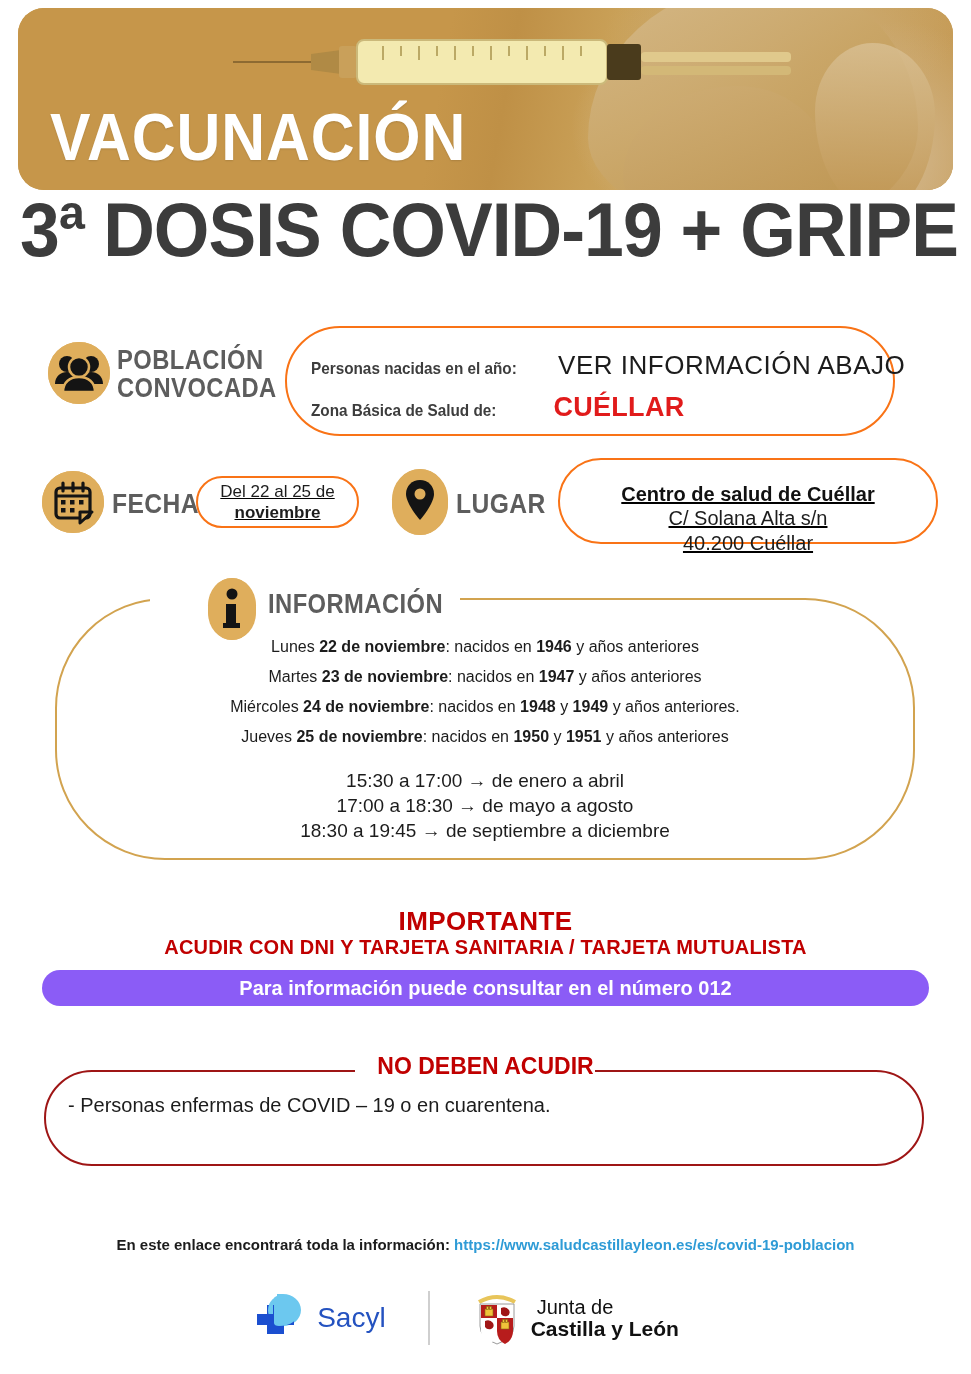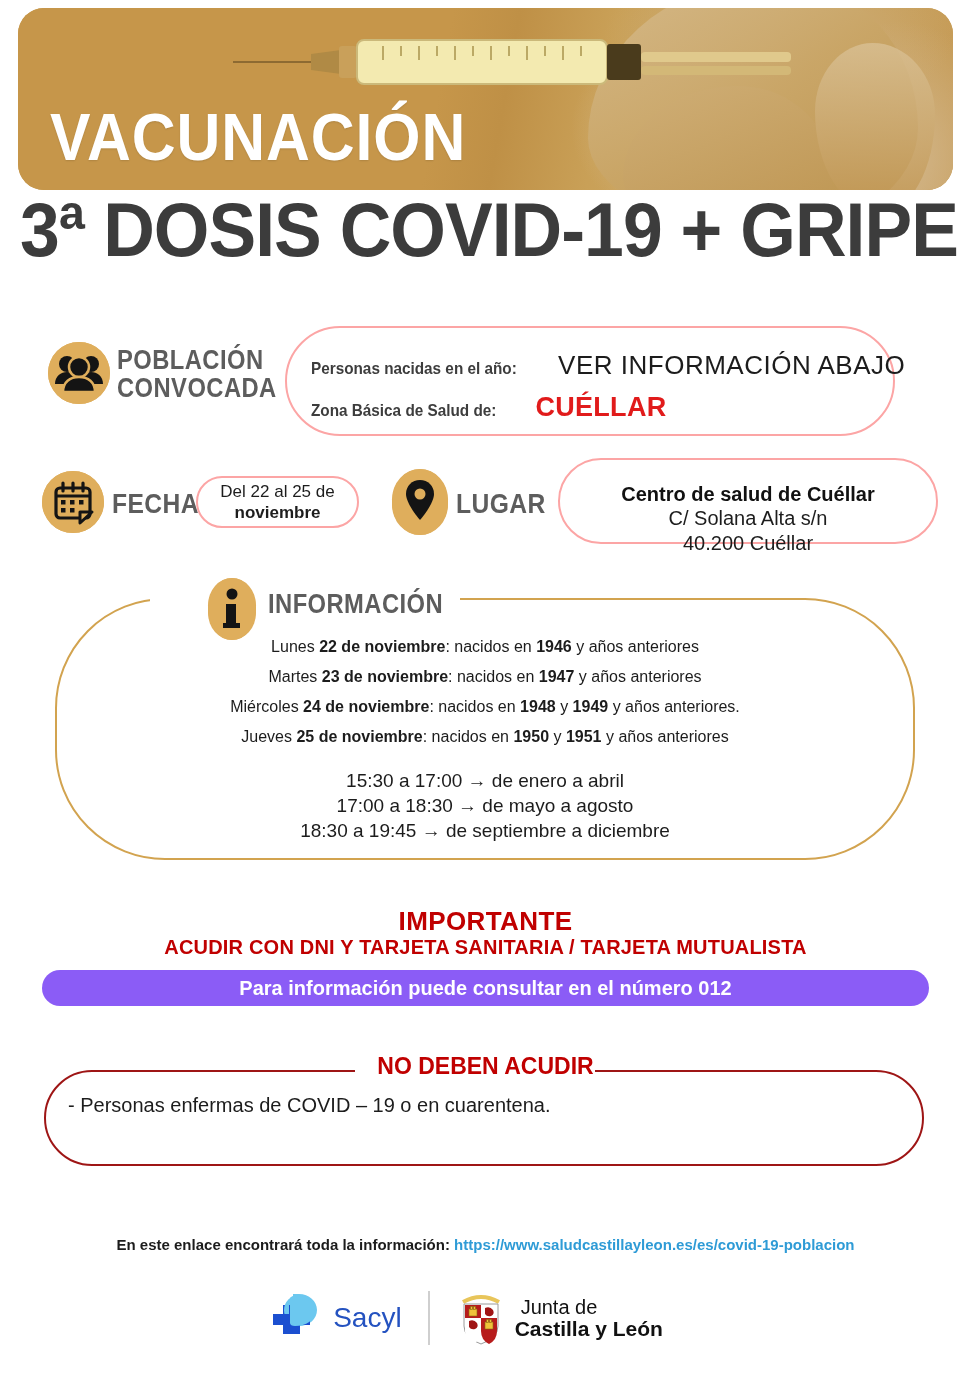"Personas nacidas en el año:" .gold-pill { border: 2px solid #fca5a5 -> 2px solid #f97316; text-decoration: none -> underline }
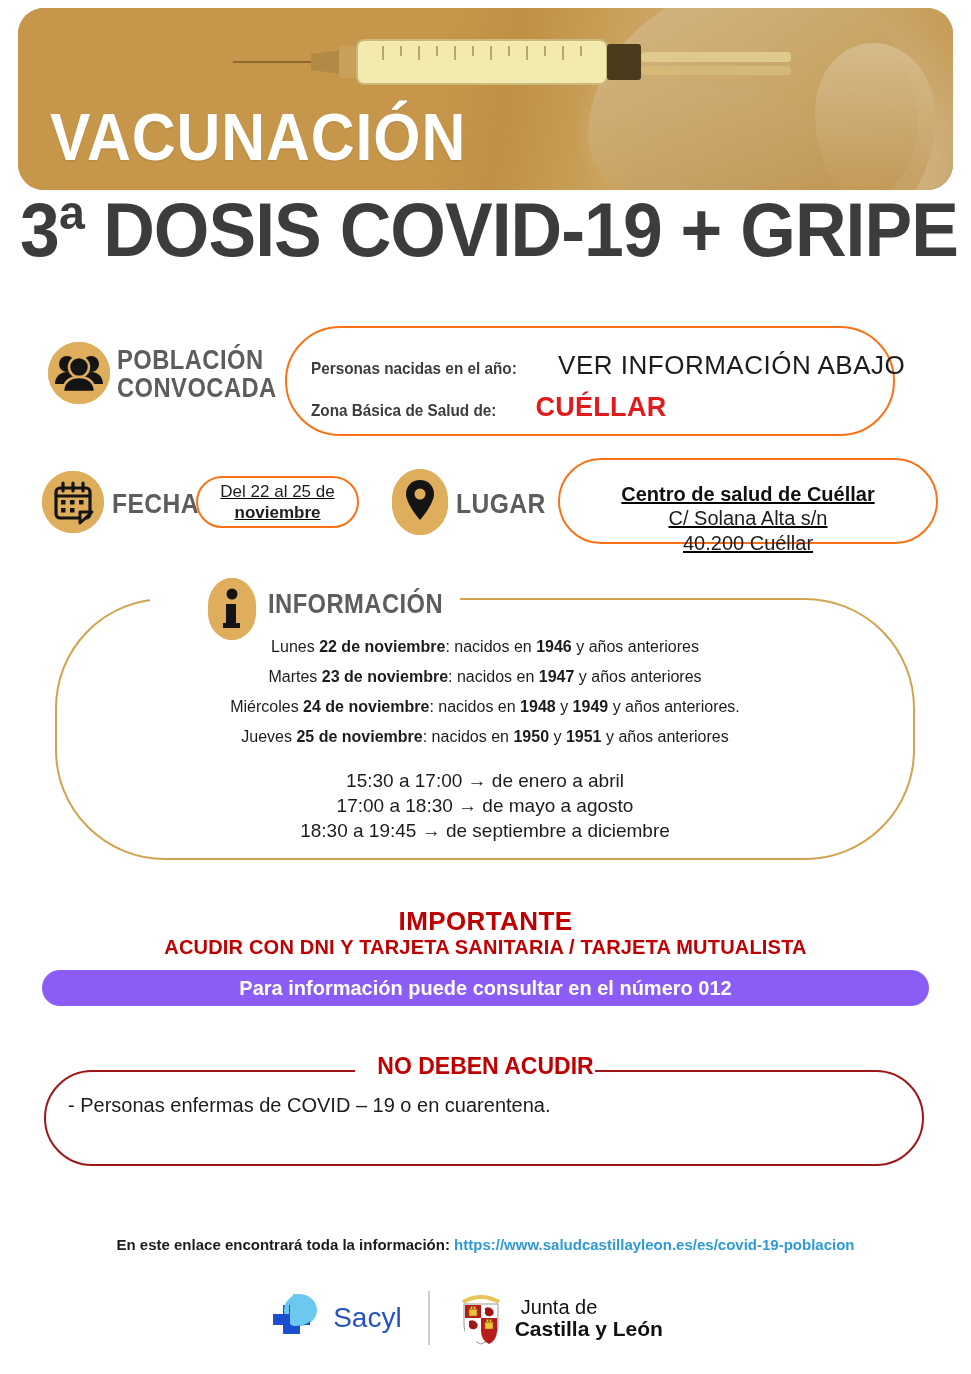"CUÉLLAR" span.pb-val-red { margin-left: 14px -> 32px }
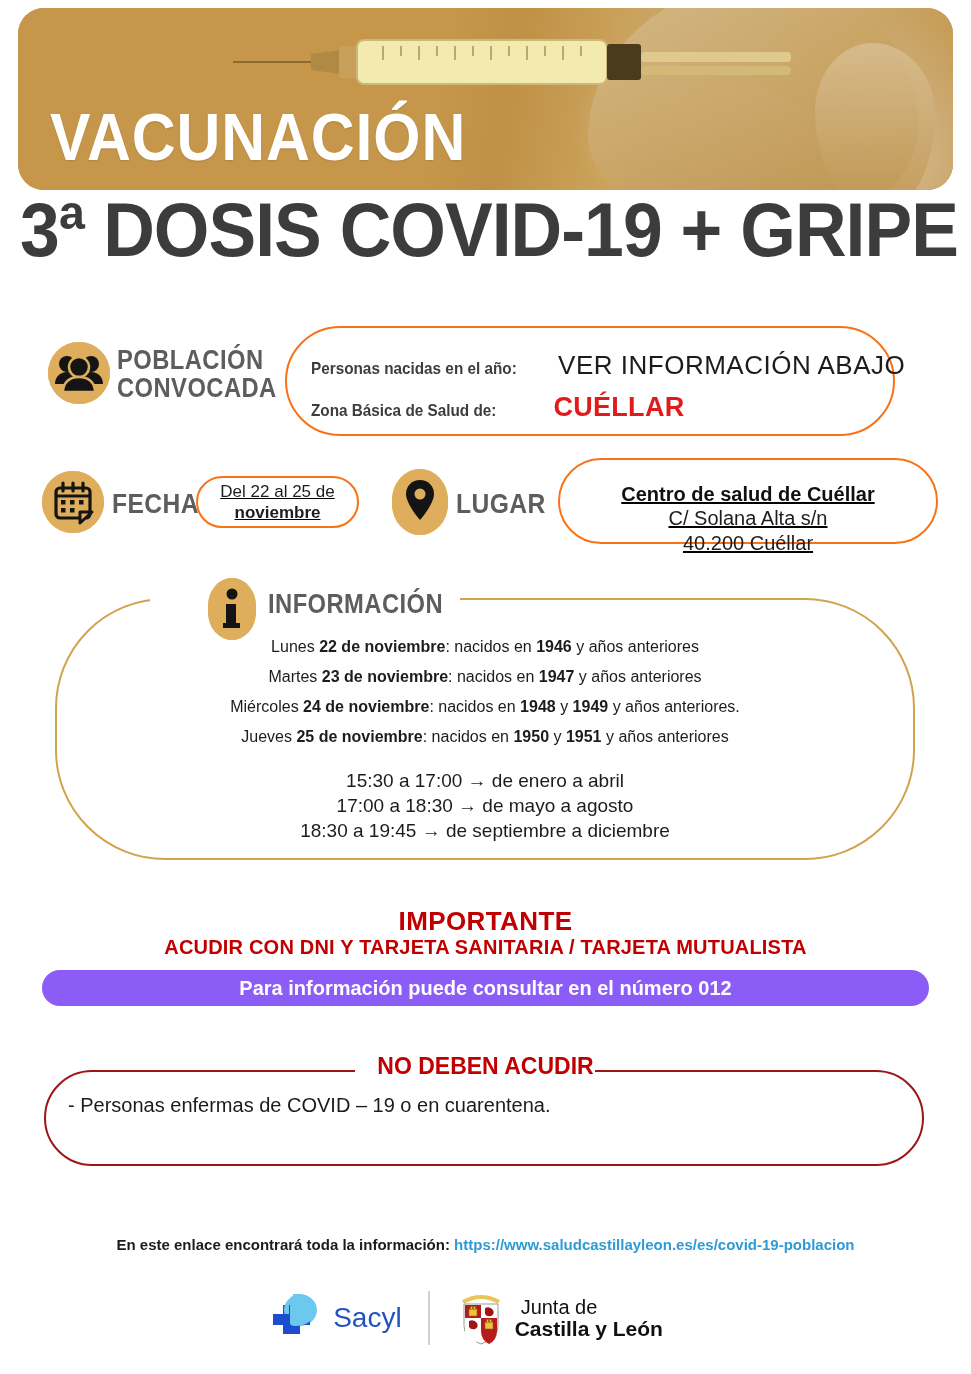"Sacyl" .logos { gap: 26px -> 42px }
